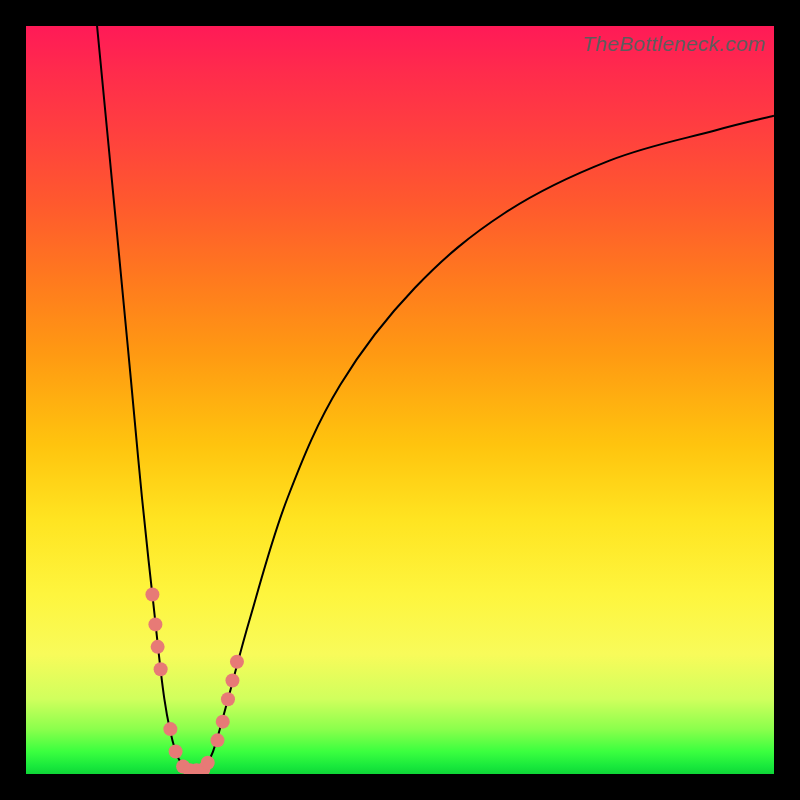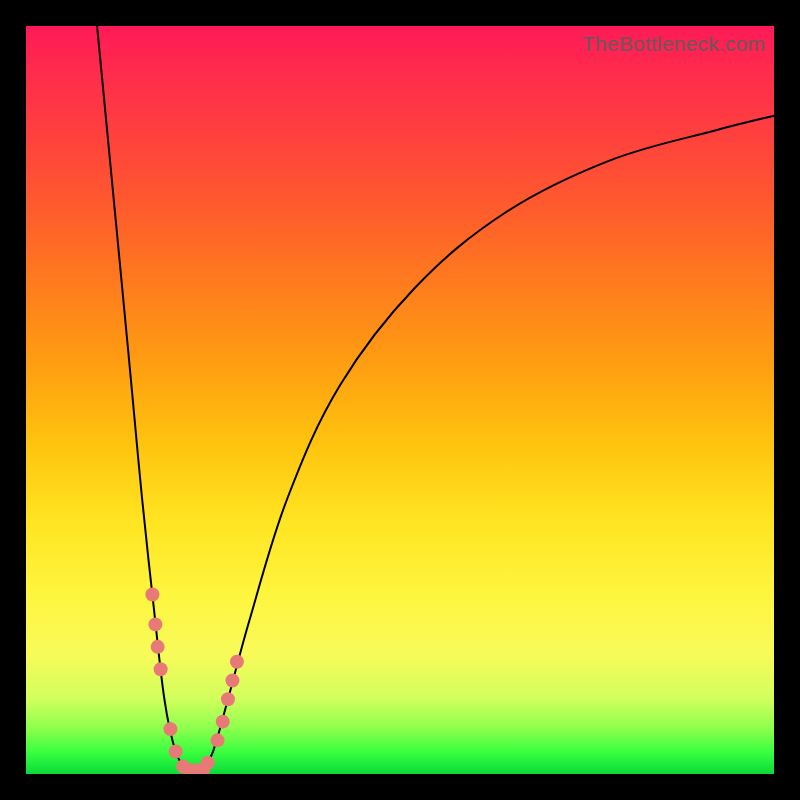"TheBottleneck.com" .watermark { font-style: none -> italic }
